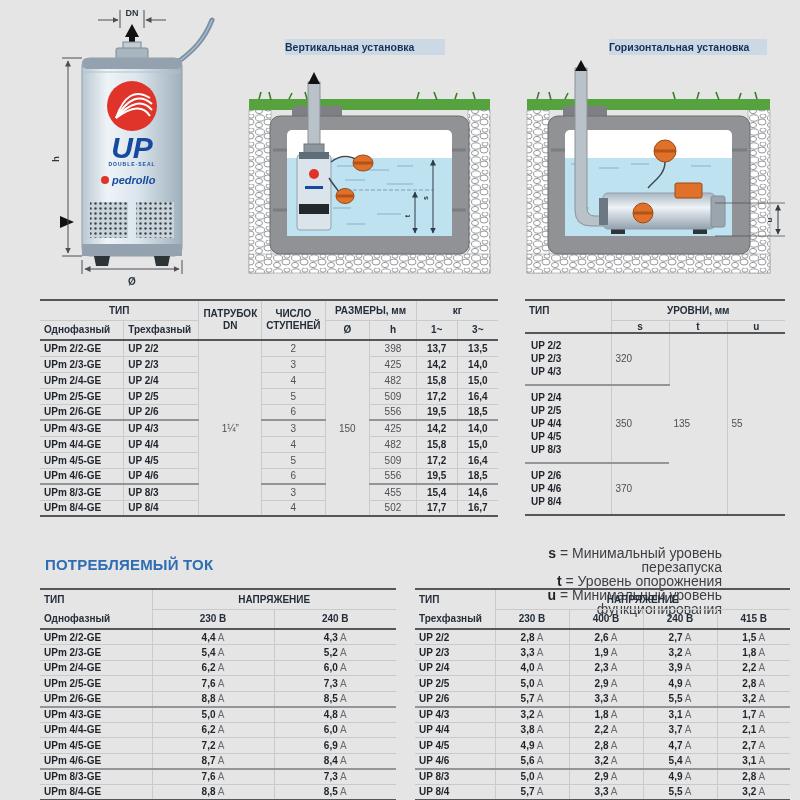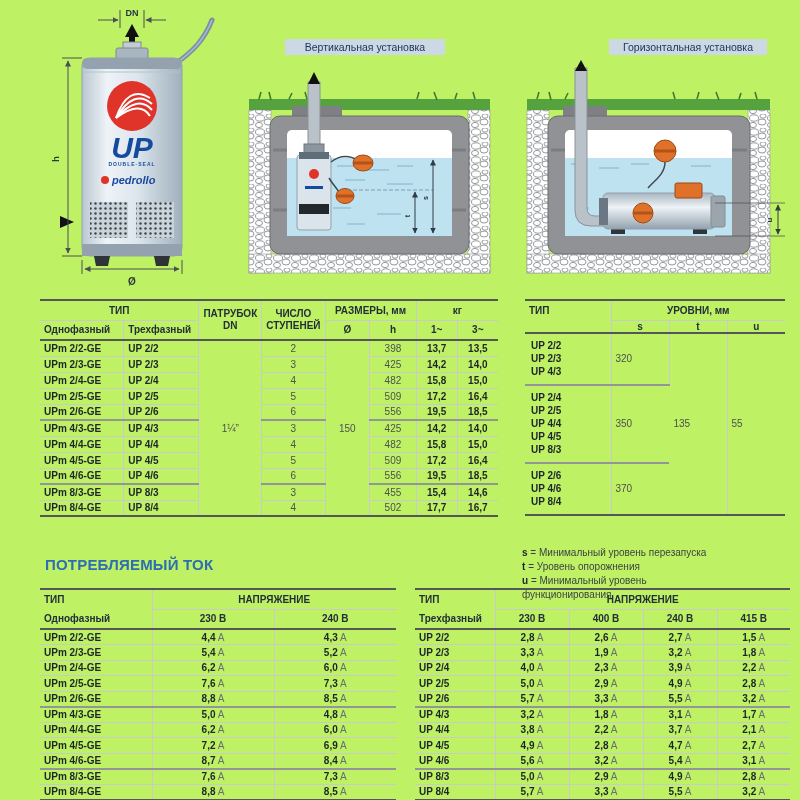"DN" #page { background: #bef264 -> #e5e5e5 }
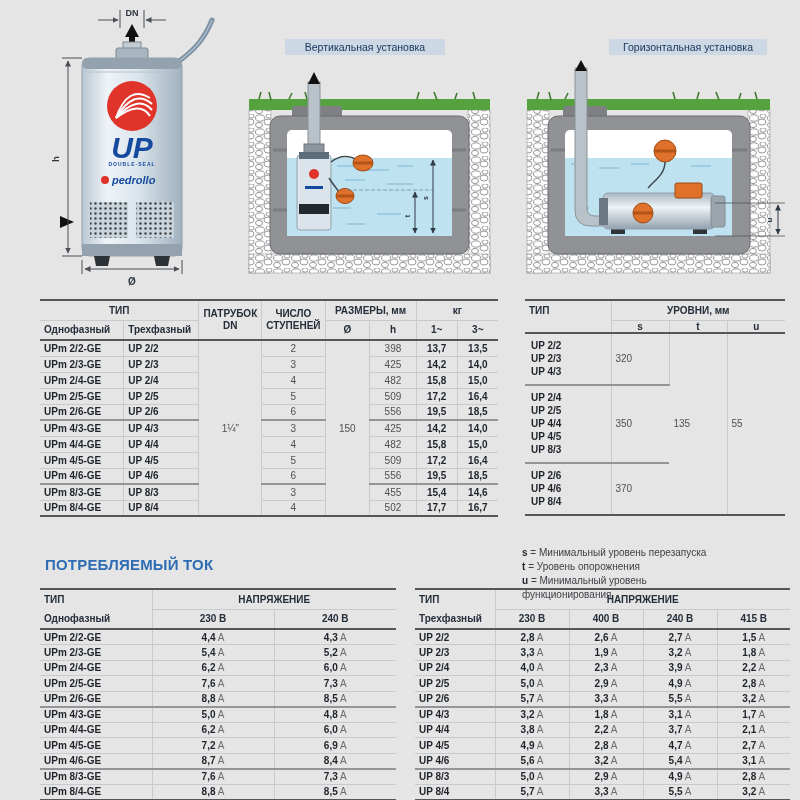"Вертикальная установка" .band { font-weight: normal -> bold; text-align: center -> left }
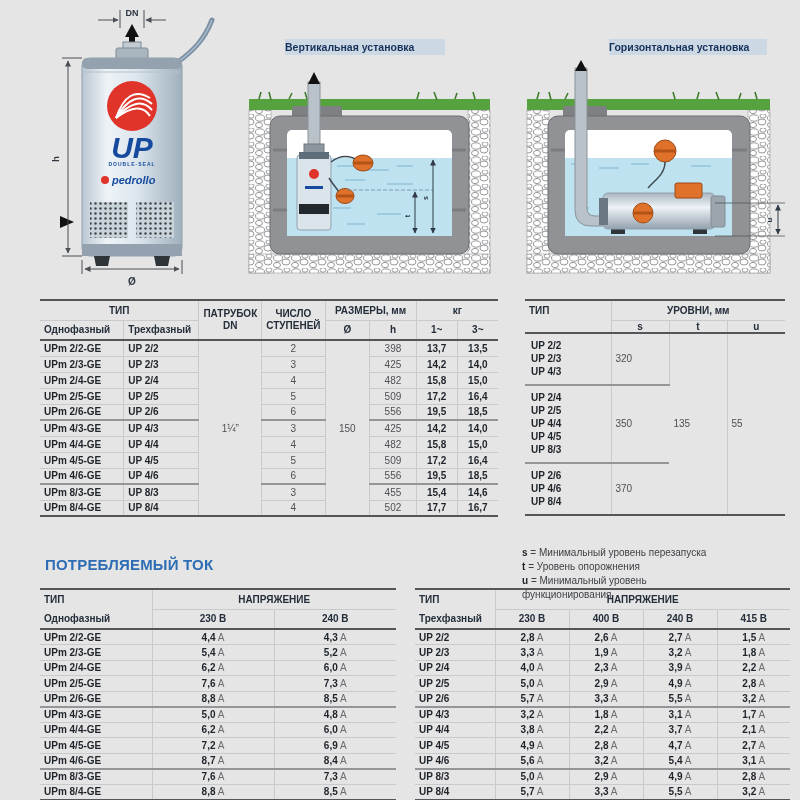"s = Минимальный уровень перезапуска" #legend { font-size: 10px -> 14px; text-align: none -> right }
